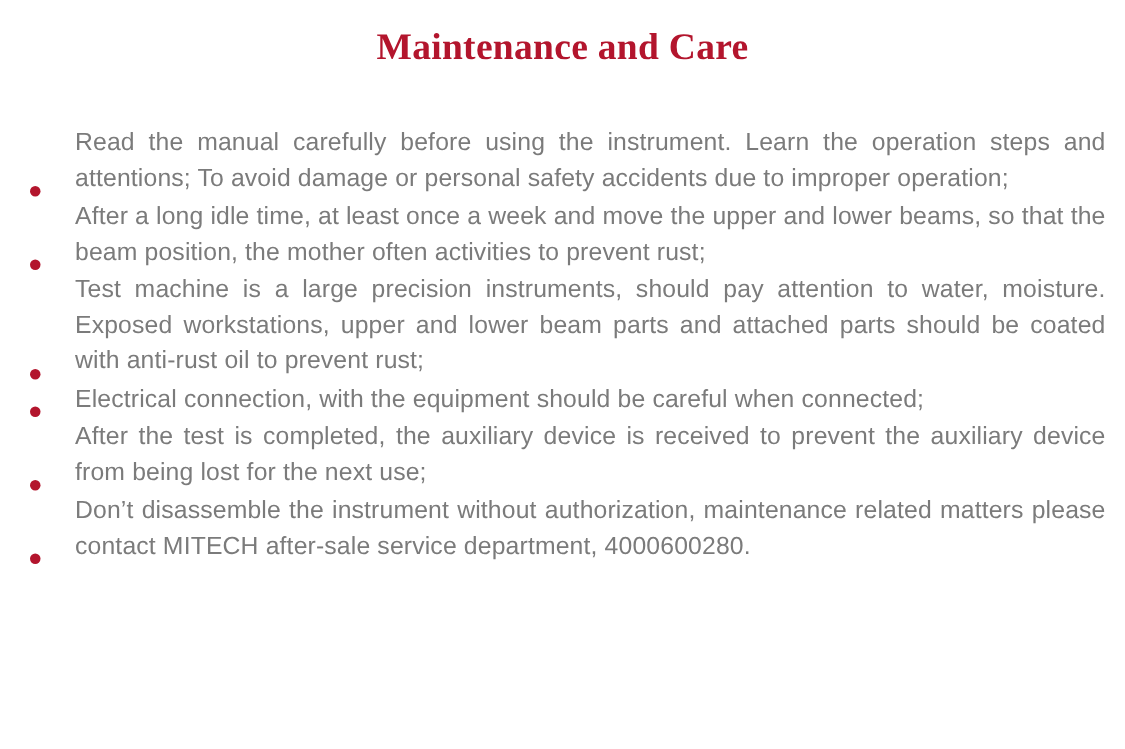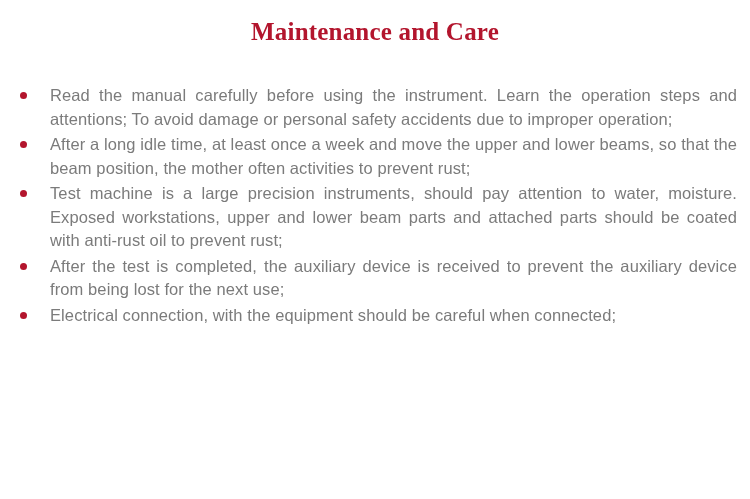"Read the manual carefully before" .list-item { align-items: flex-start -> flex-end }
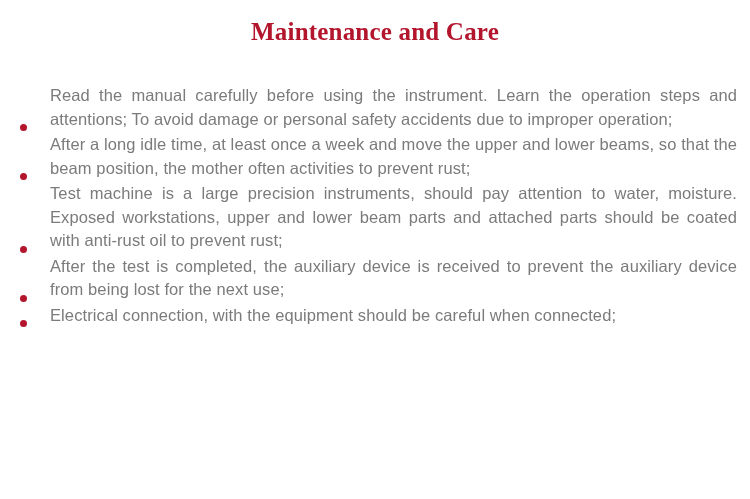"After the test is completed," li.list-item { order: before "Electrical connection, with the" -> after "Electrical connection, with the" }
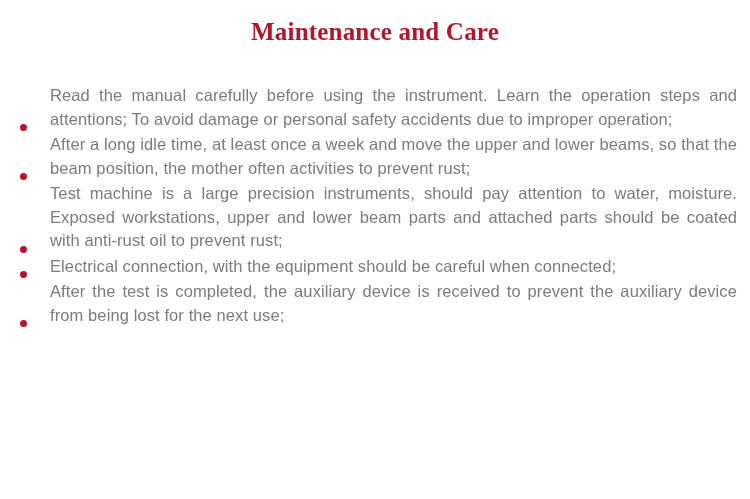"Don’t disassemble the instrument without" li.list-item { html: none -> <li> <span></span> <span>Don’t disassemble the instrument without authorization, maintenance related matters please contact MITECH after-sale service department, 4000600280.</span> </li> }
